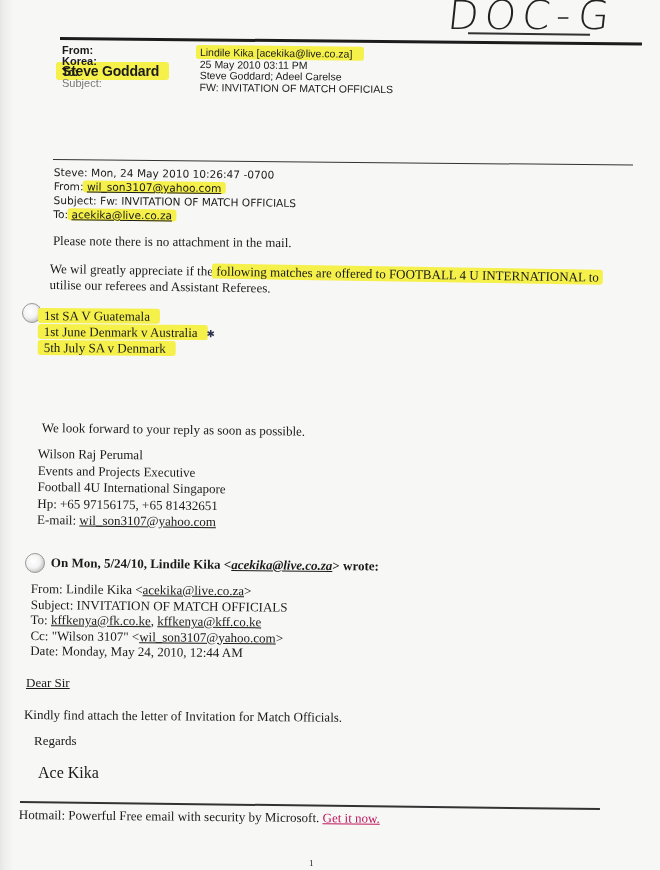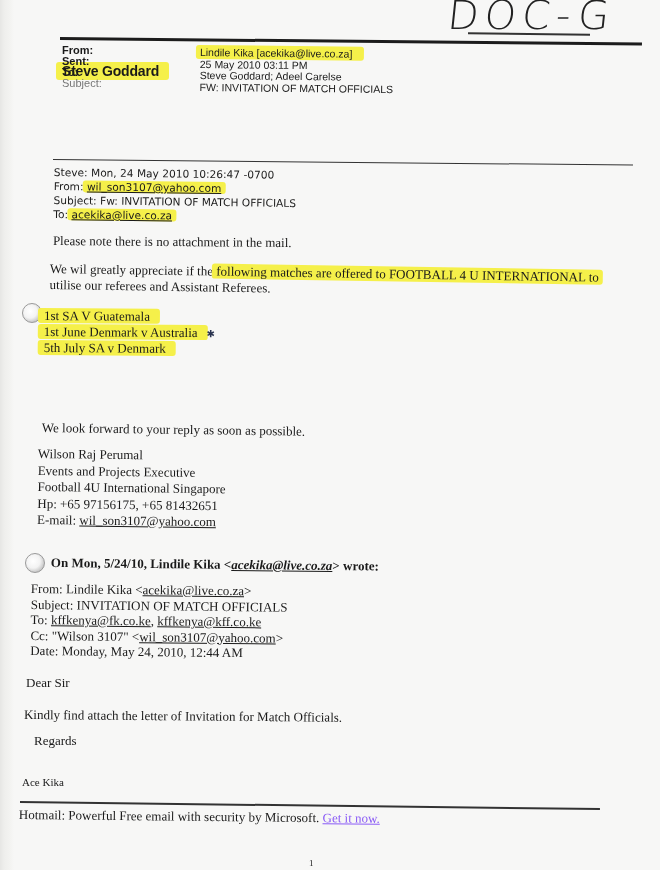"Sent:" div { text: Sent -> Korea }
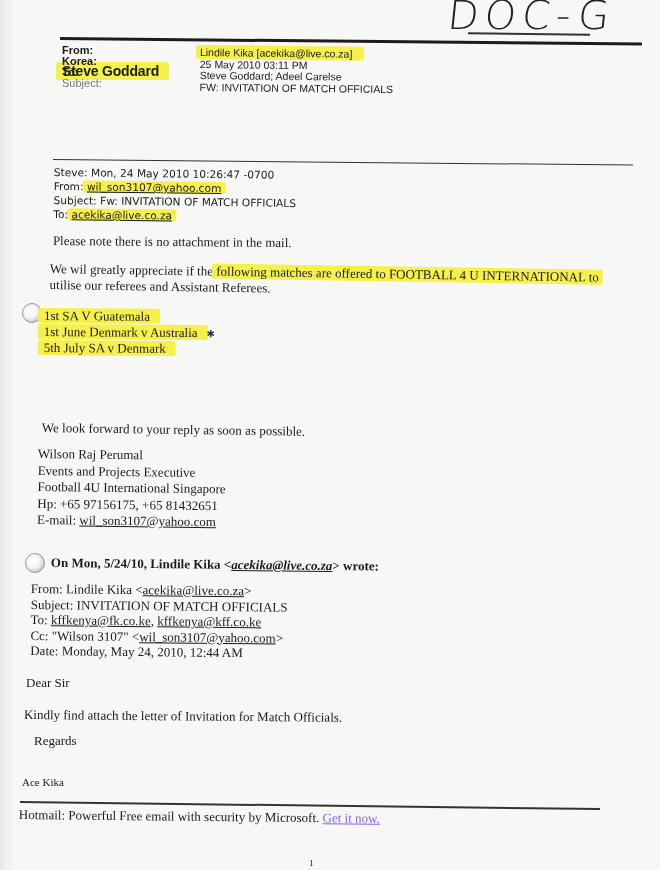"Dear Sir" .dear { text-decoration: none -> underline }
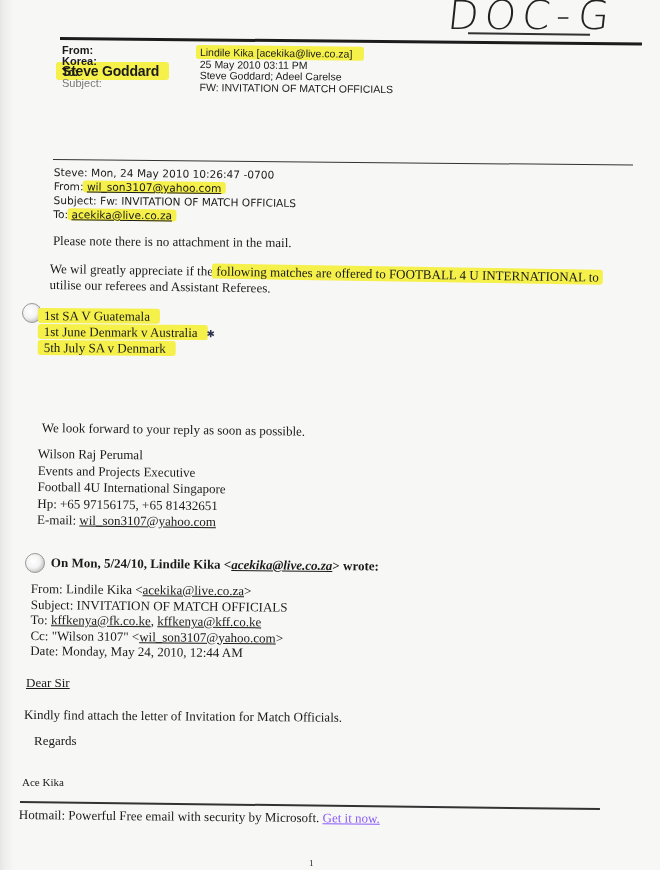"Ace Kika" .ace { font-size: 11px -> 16px; left: 22px -> 38px; margin-top: 12px -> none }
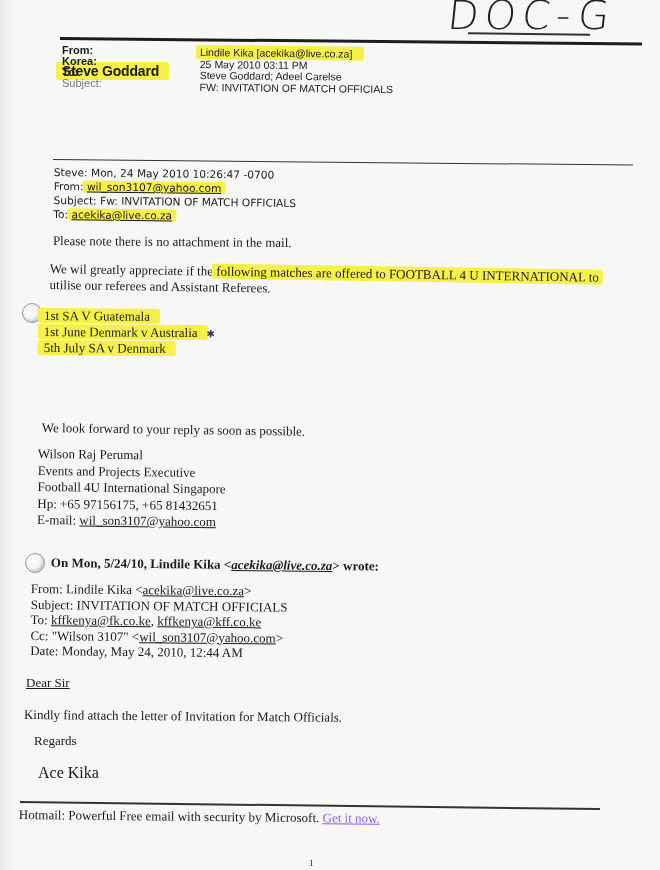"Get it now." .footer a { color: #8b5cf6 -> #be185d }
